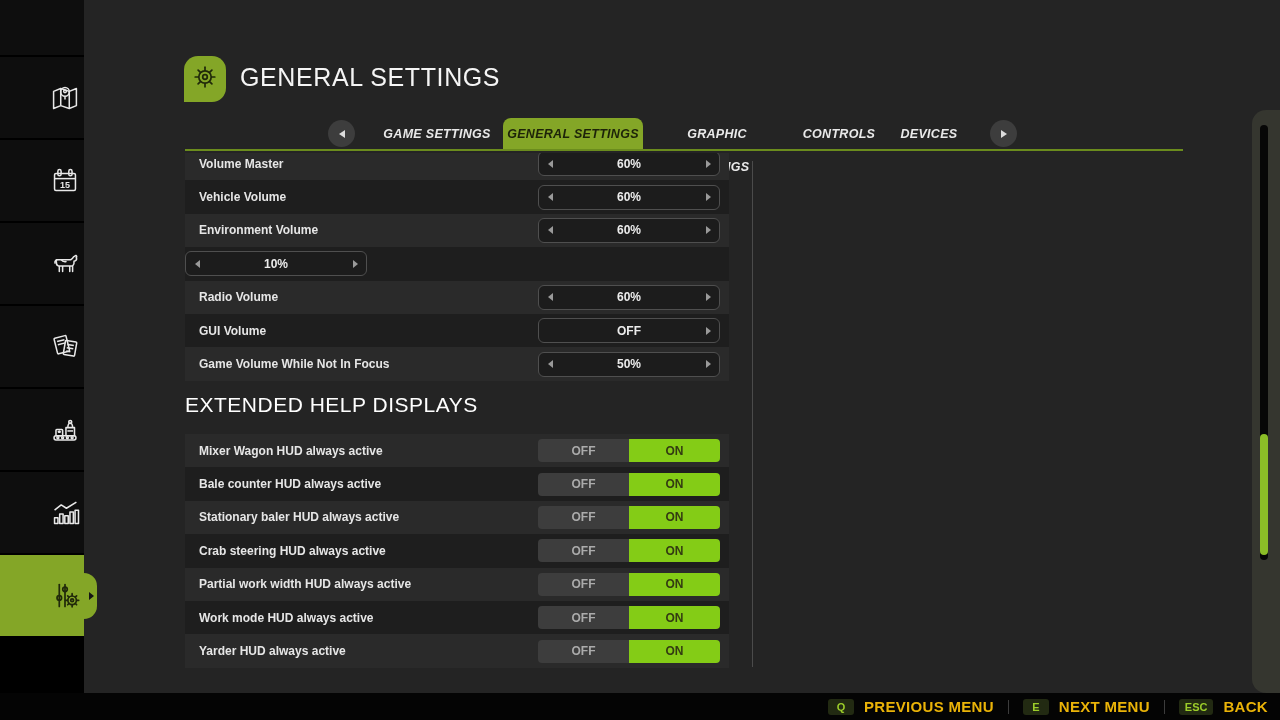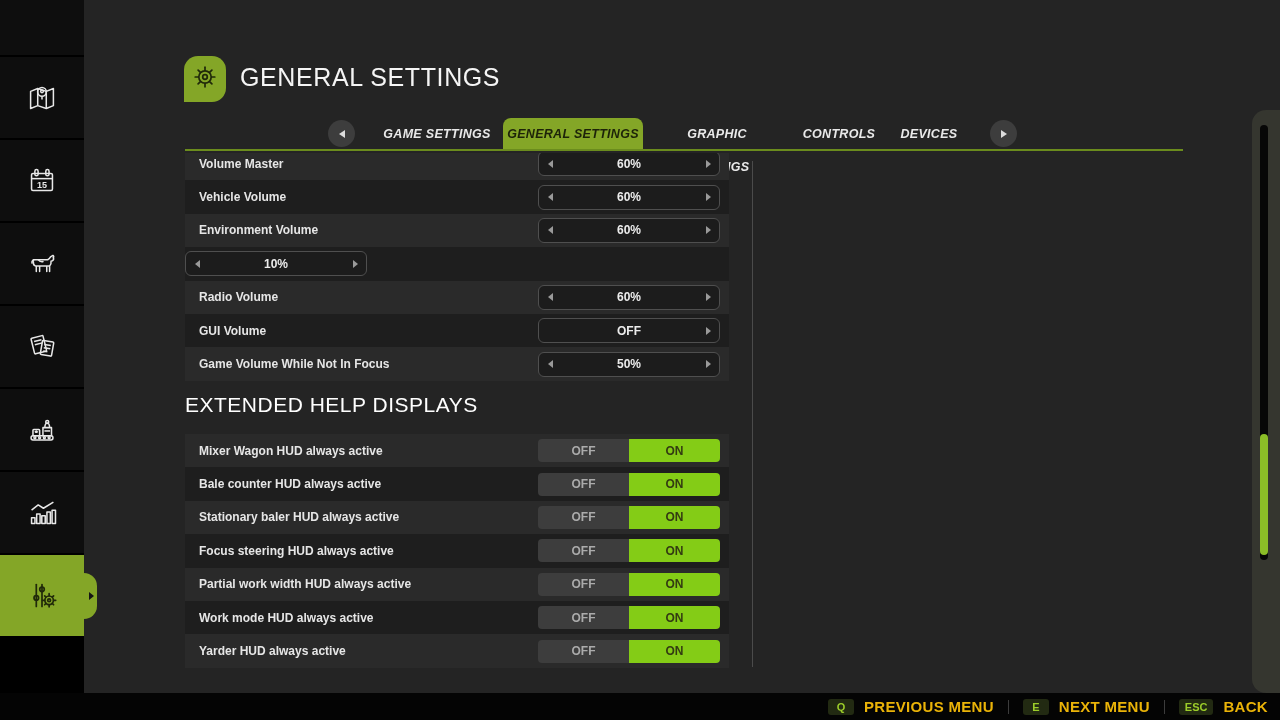"15" .cell { justify-content: center -> flex-end }
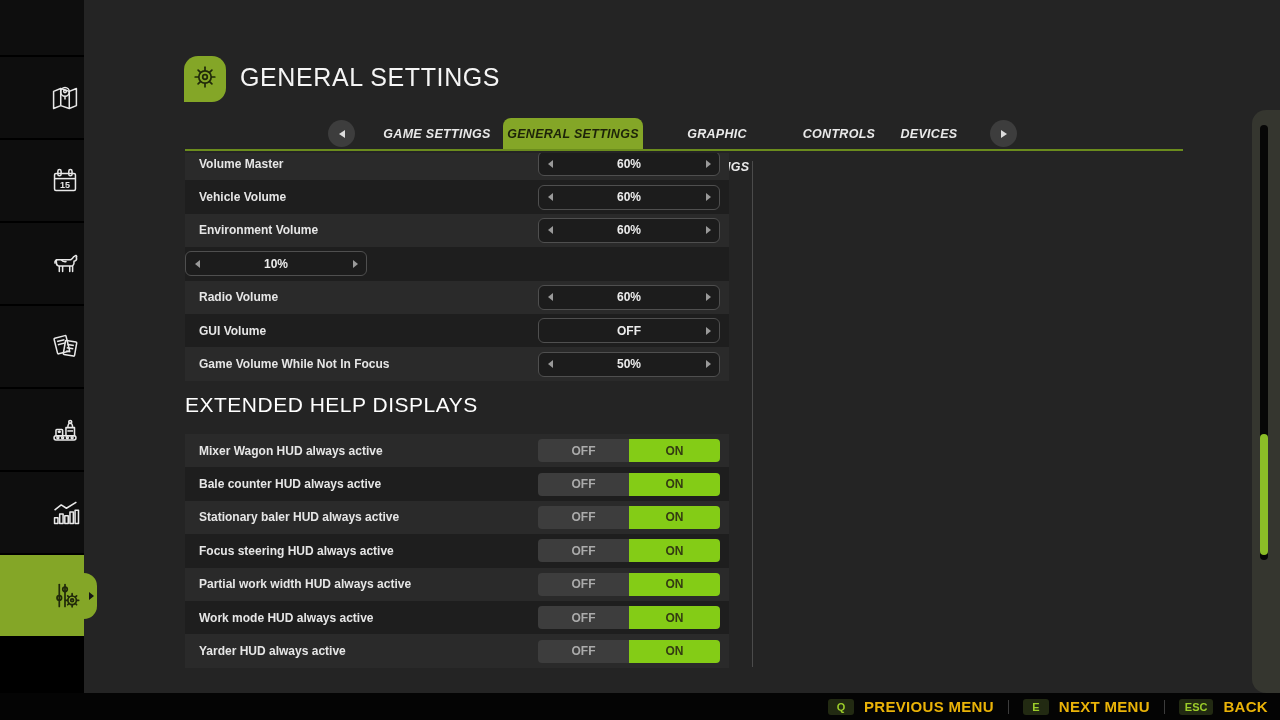"Focus steering HUD always active" span.row-label { text: Focus -> Crab }
